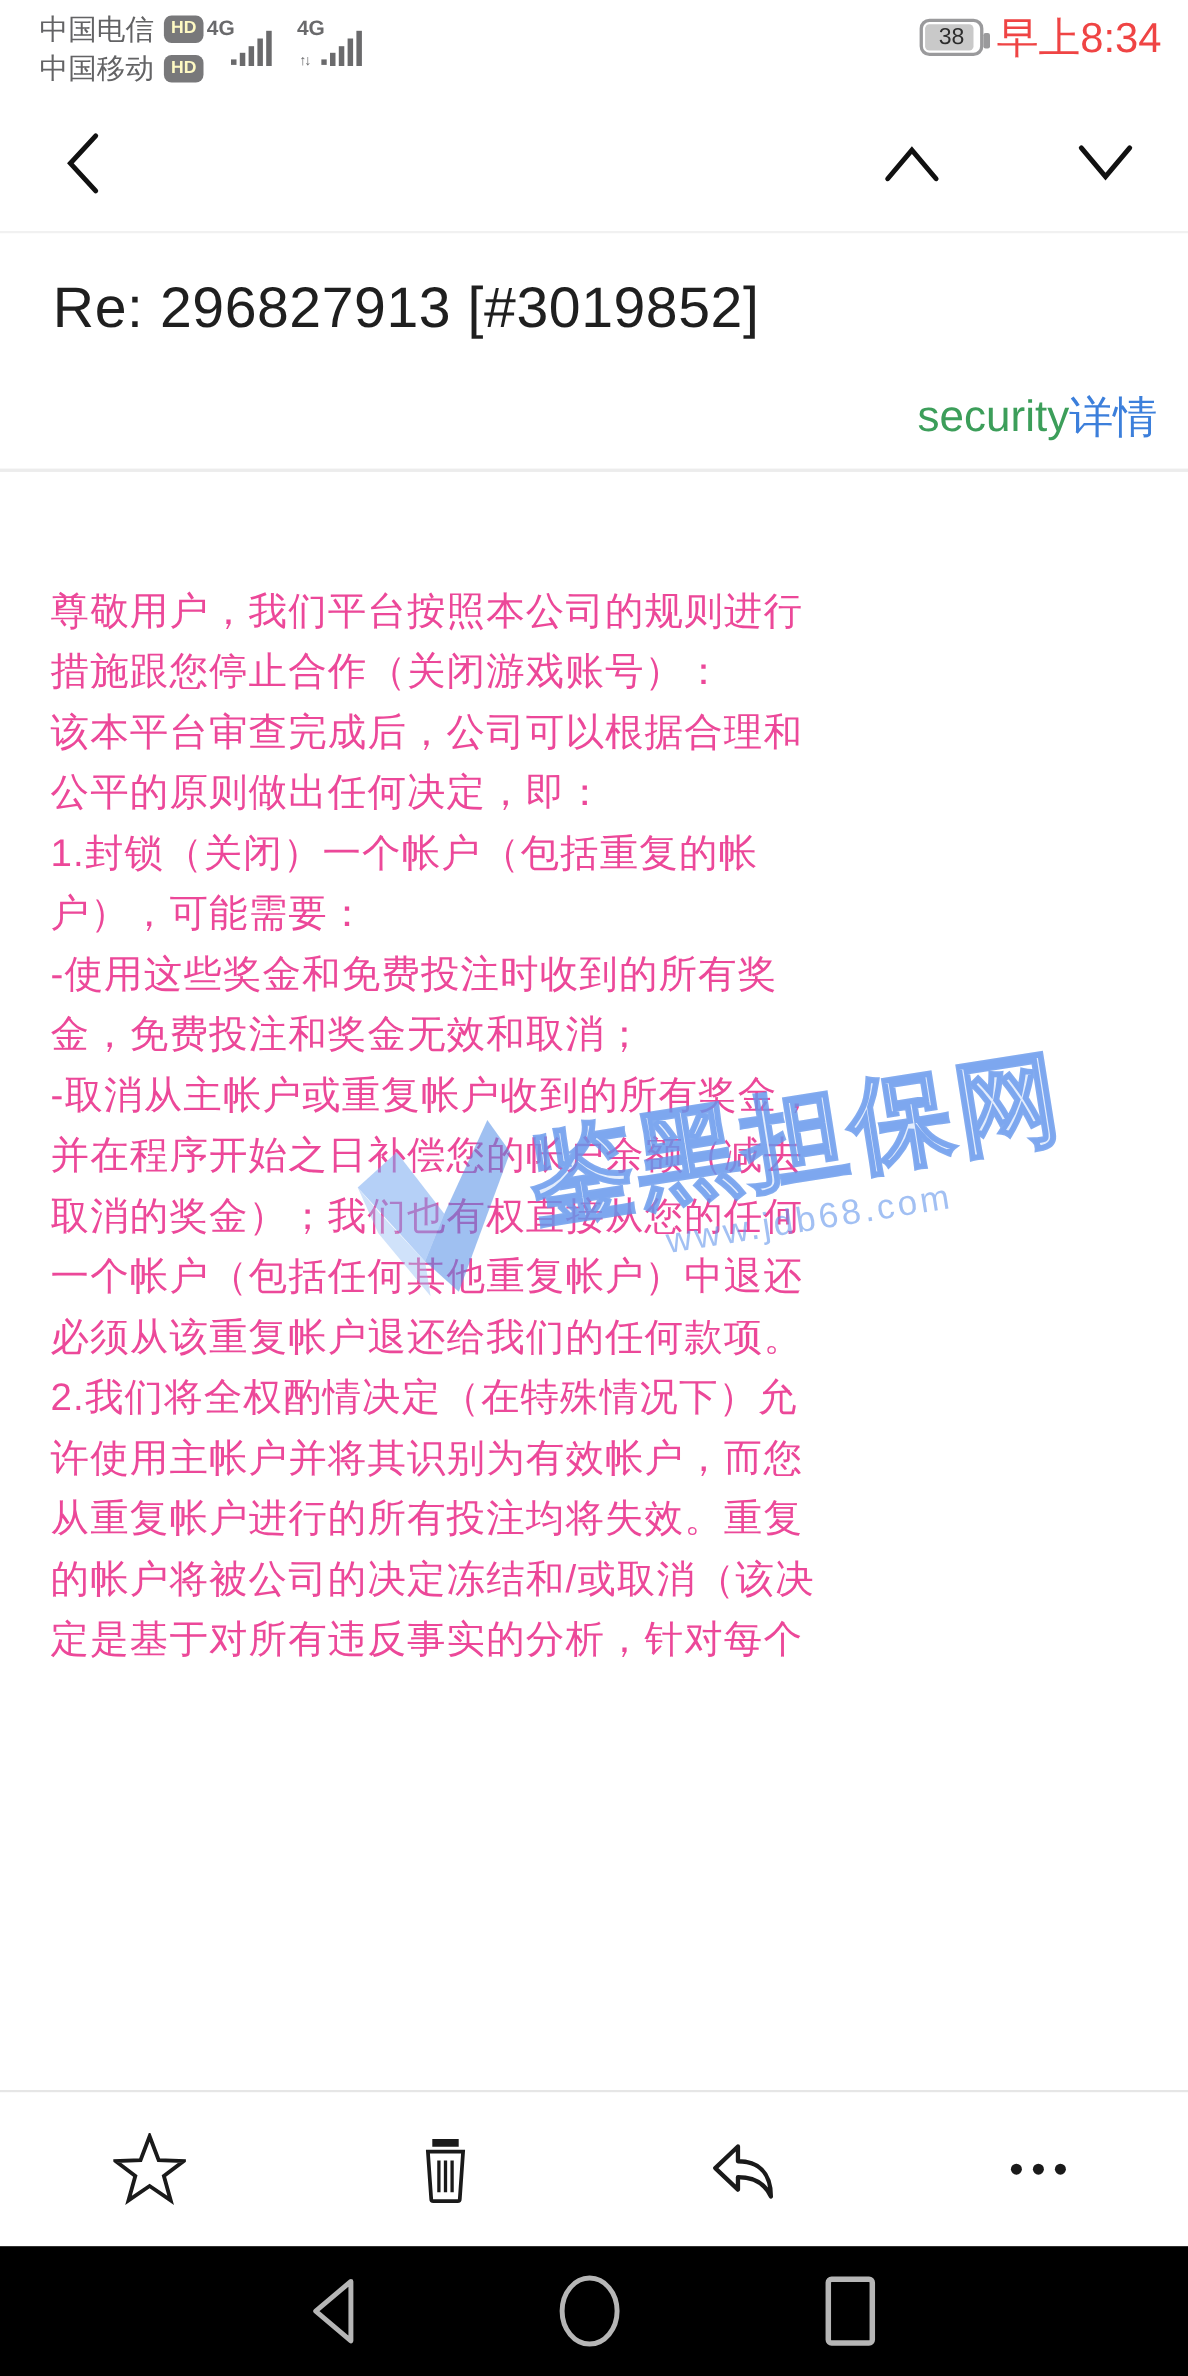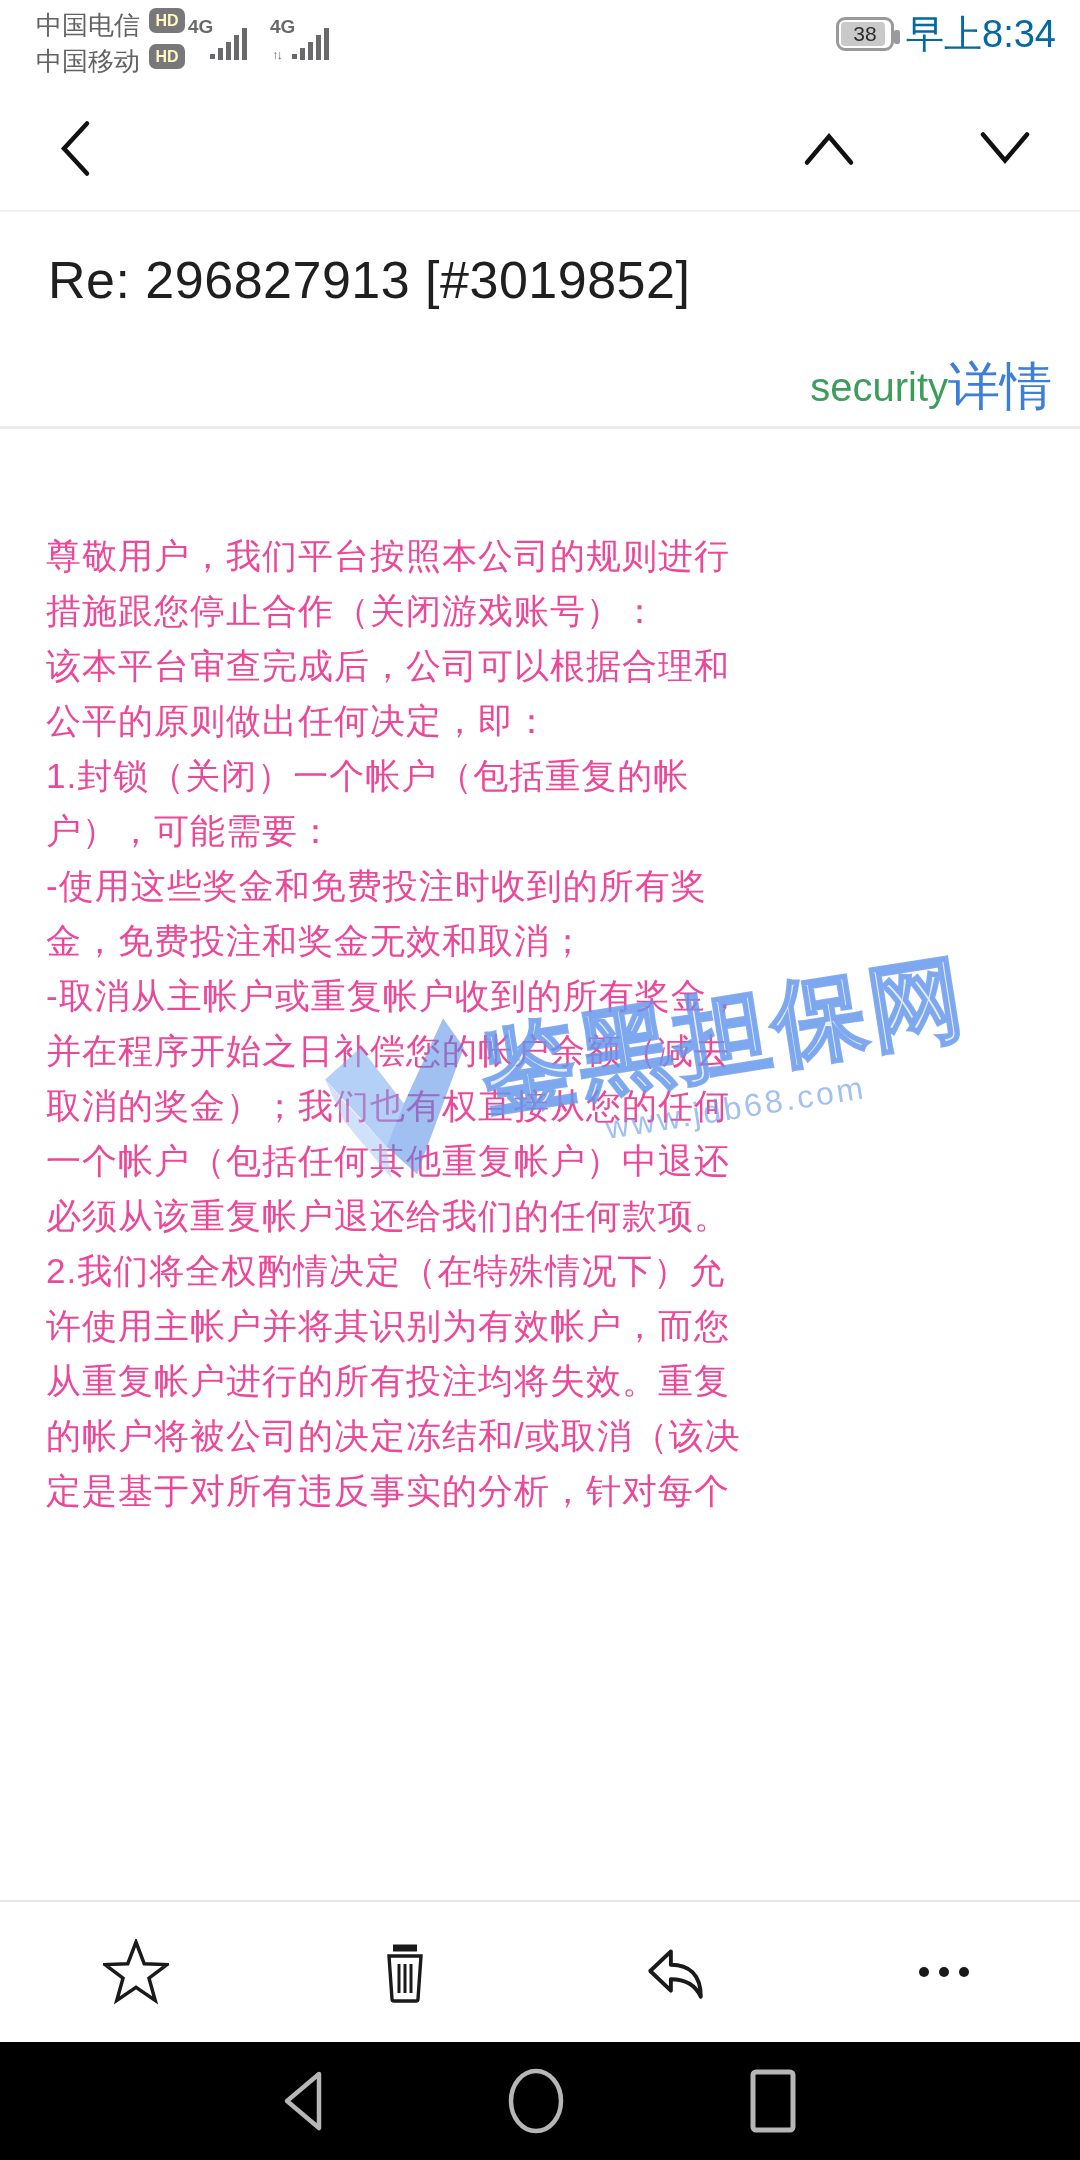"中国电信" .carrier-row { align-items: none -> center }
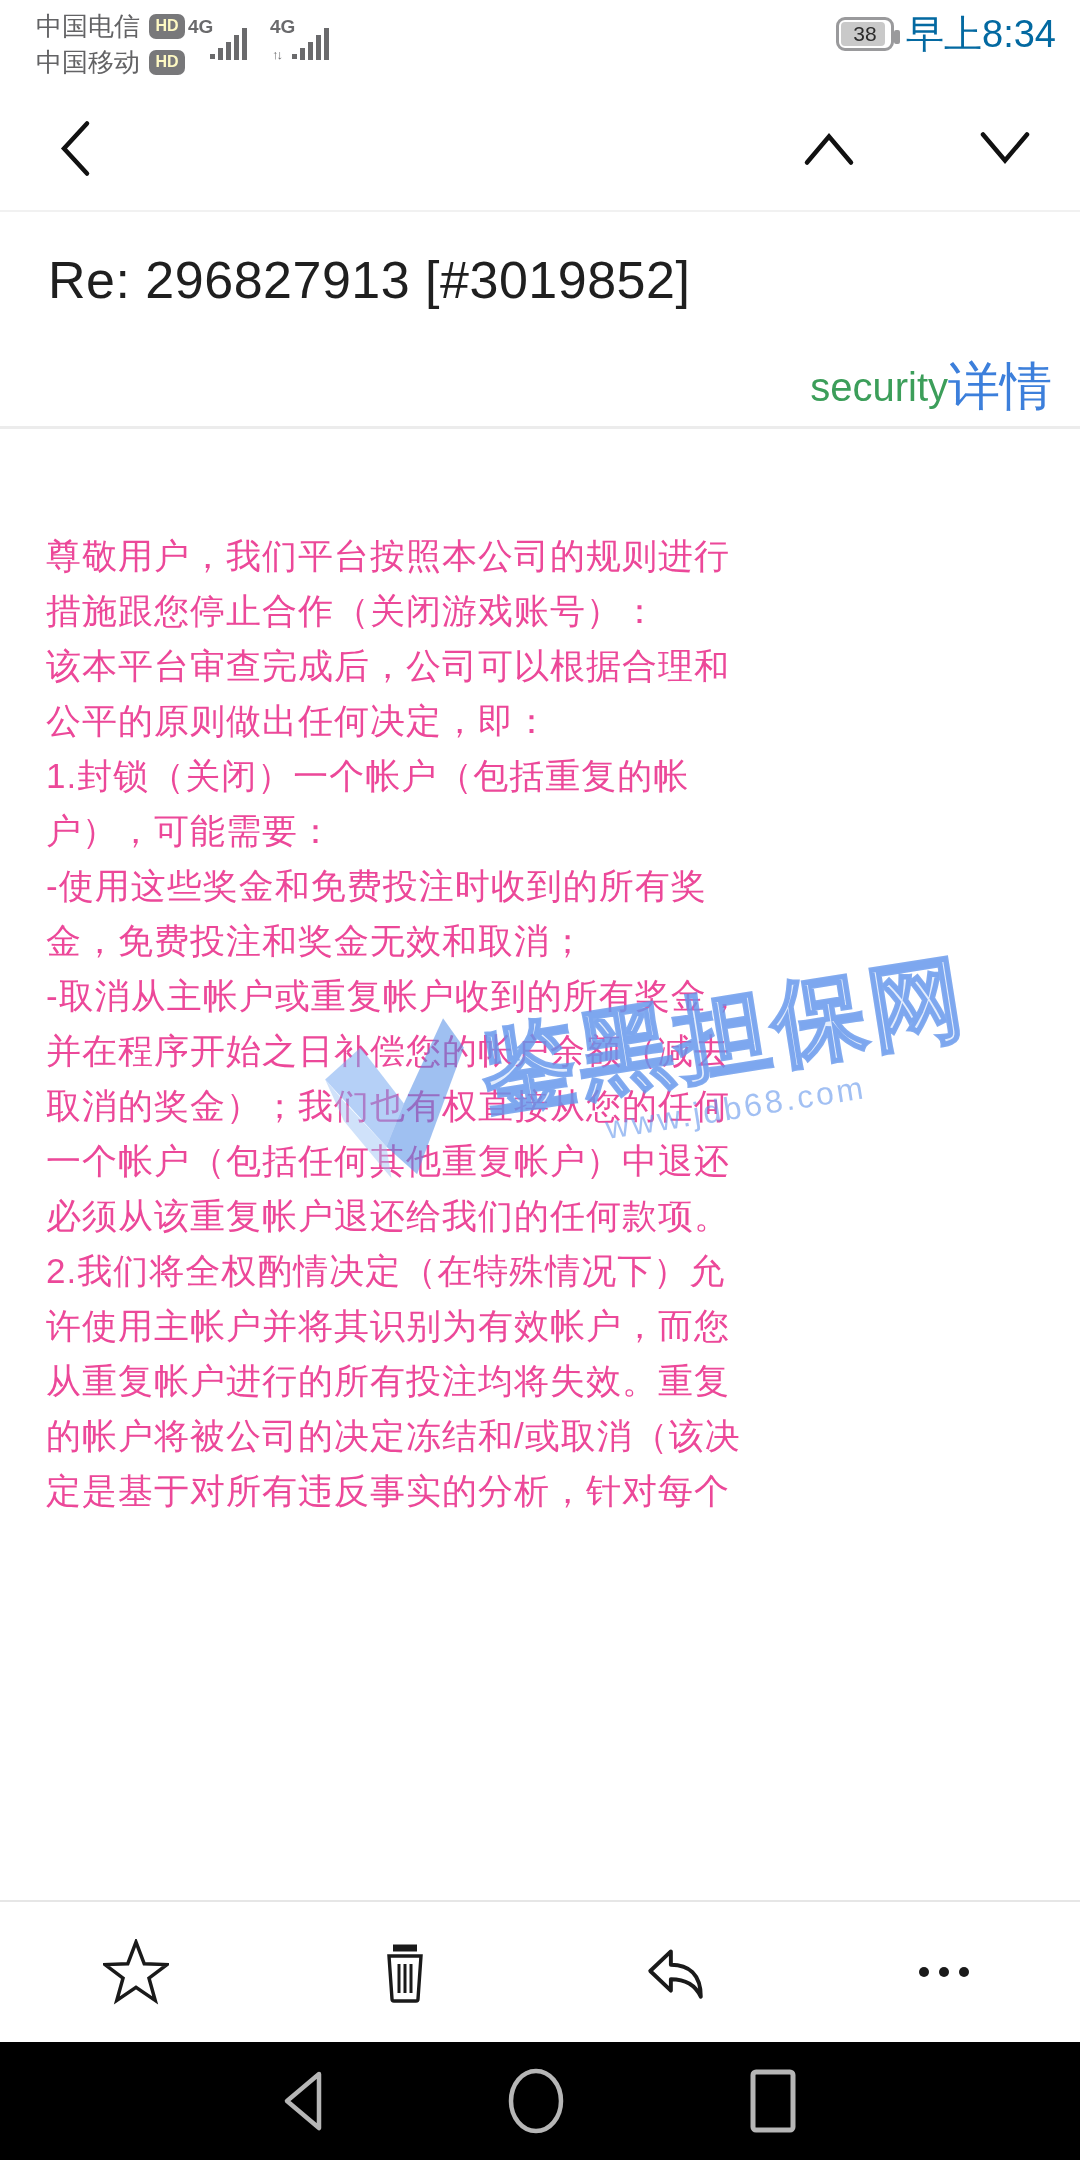"早上8:34" .clock { color: #0369a1 -> #ef4444 }
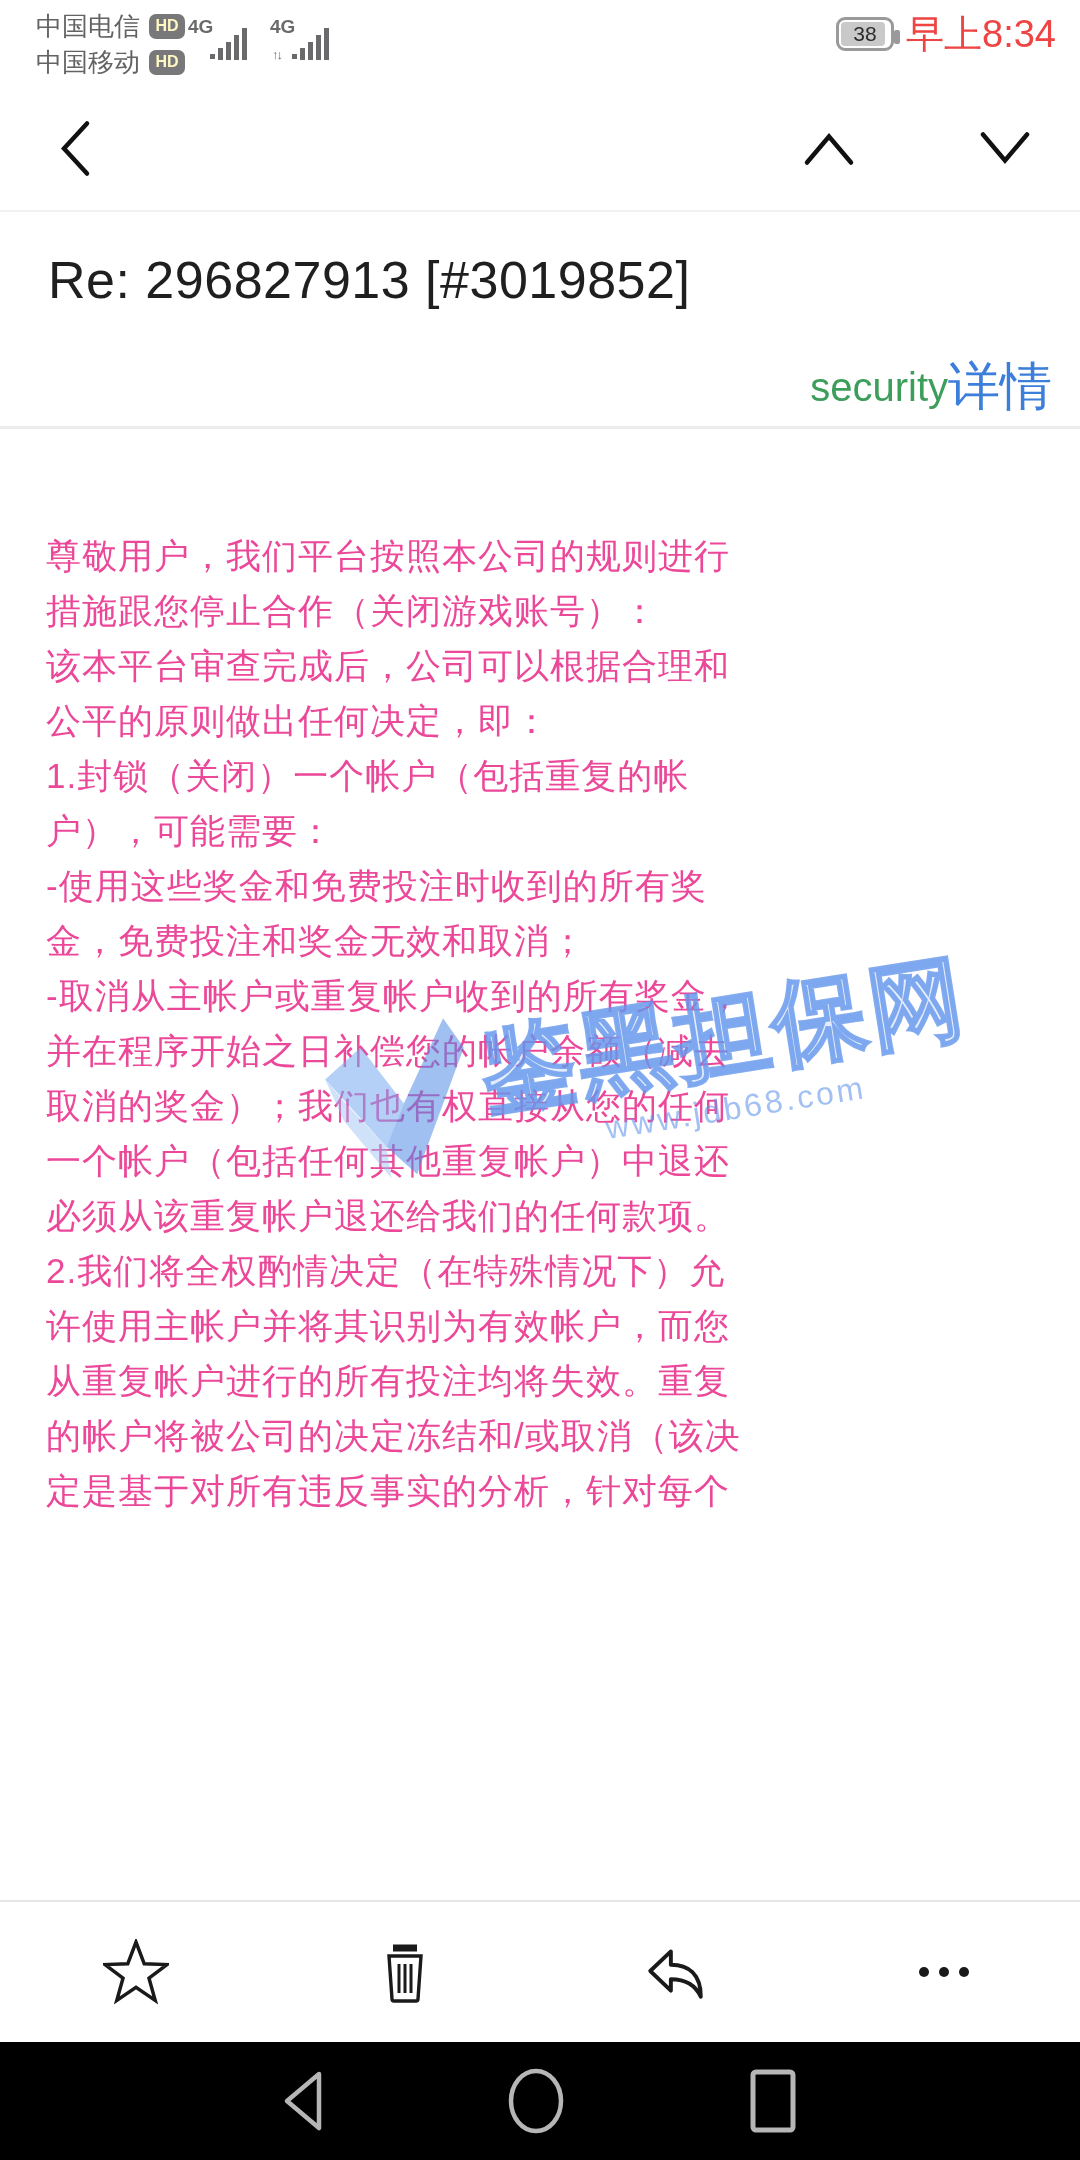"详情" .details-link { font-size: 52px -> 40px }
